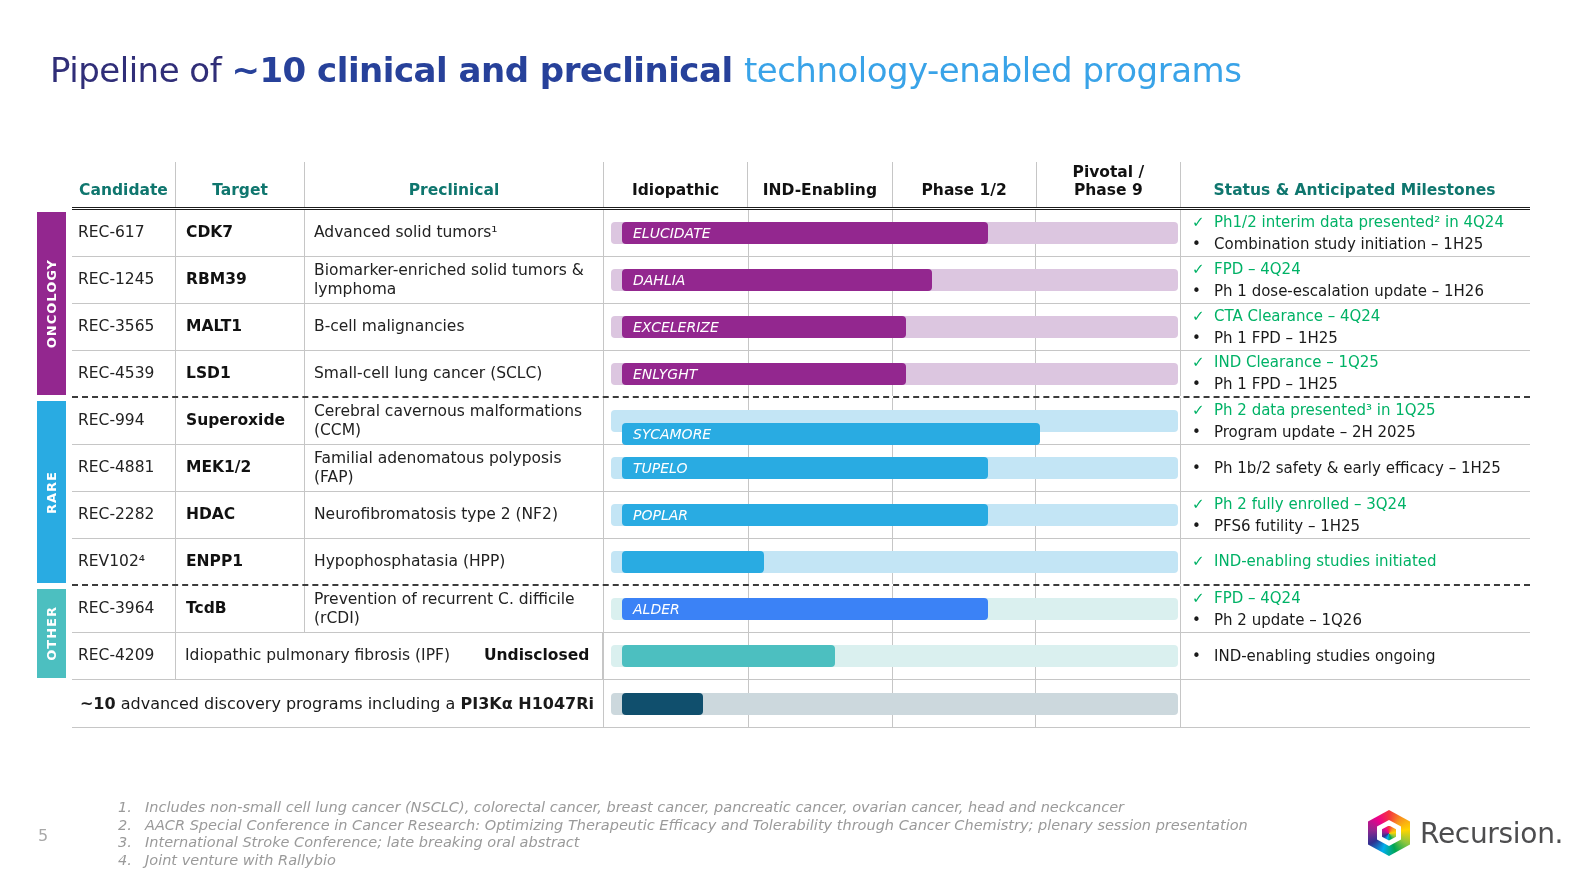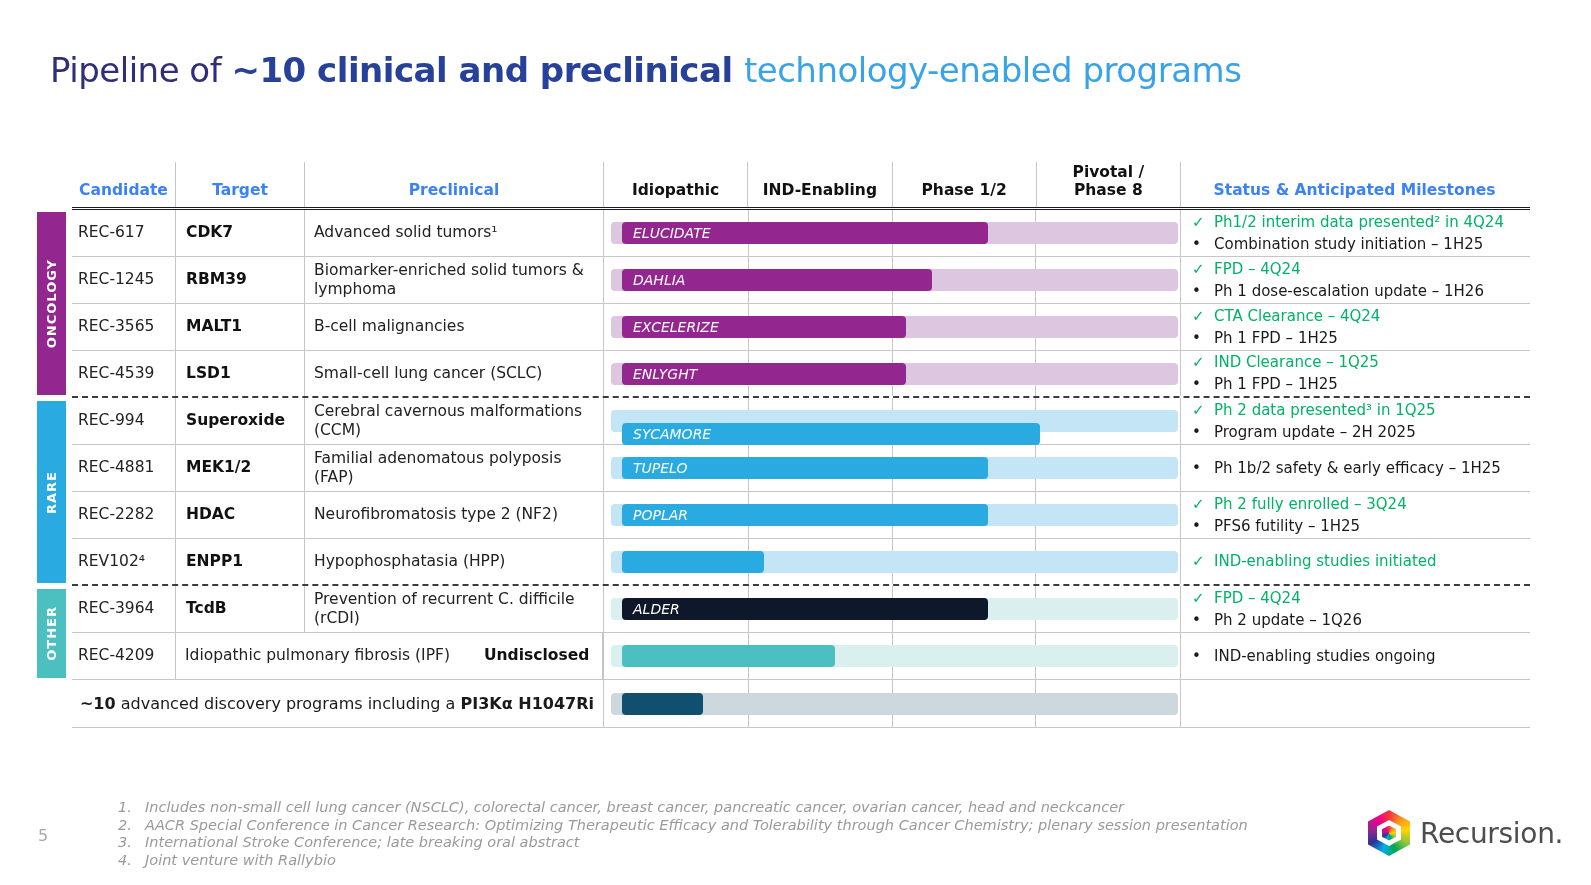"Pivotal /" div.sub { text: 8 -> 9 }
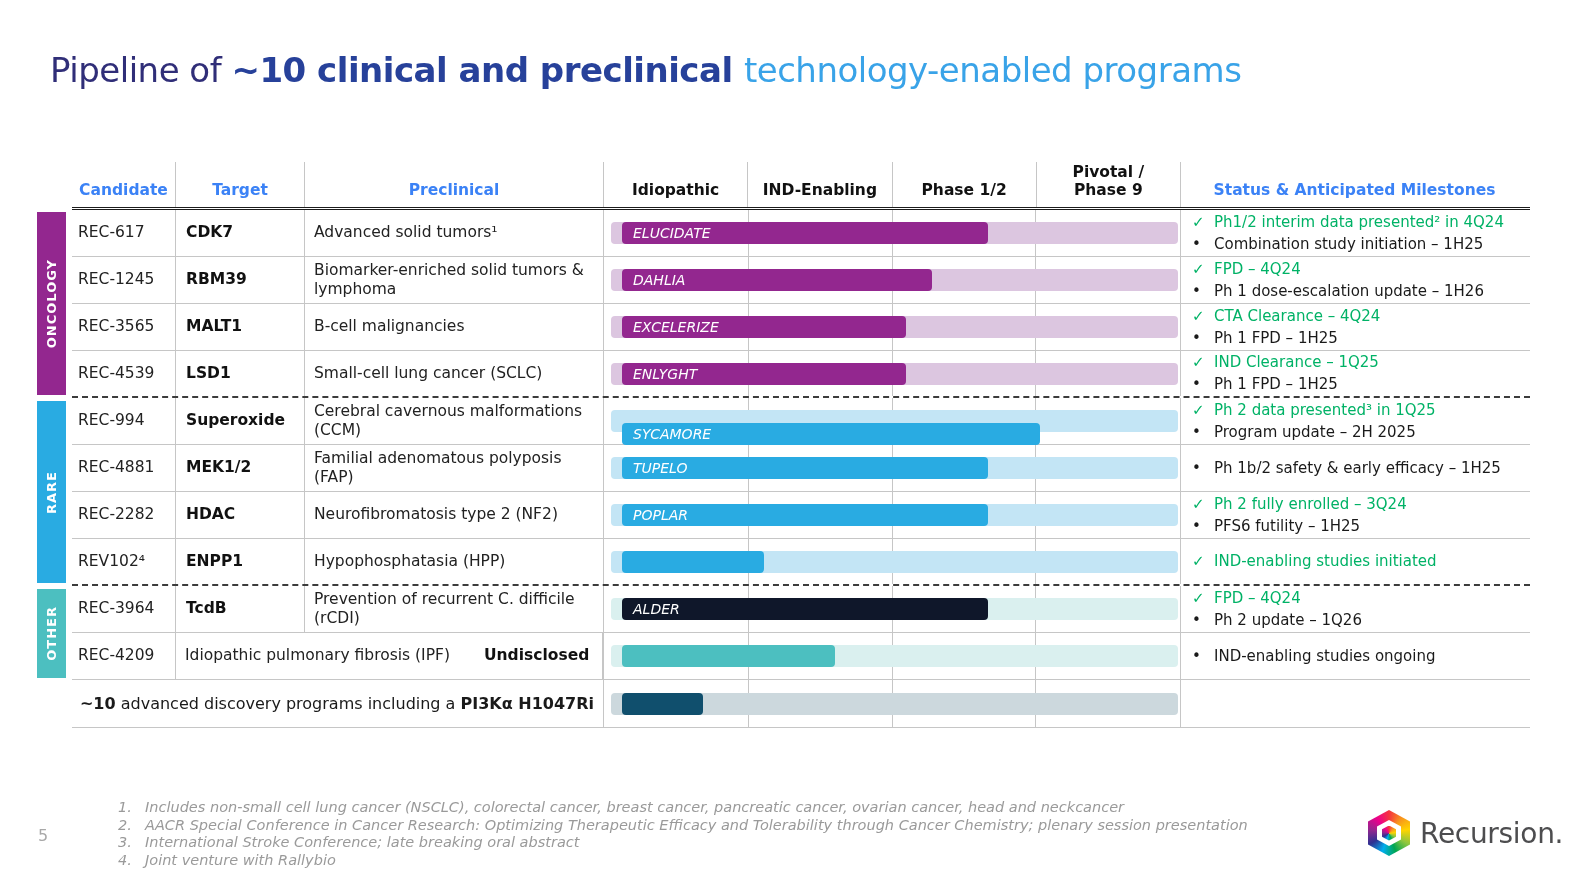"Candidate" .hrow .hc { color: #3b82f6 -> #0f766e }
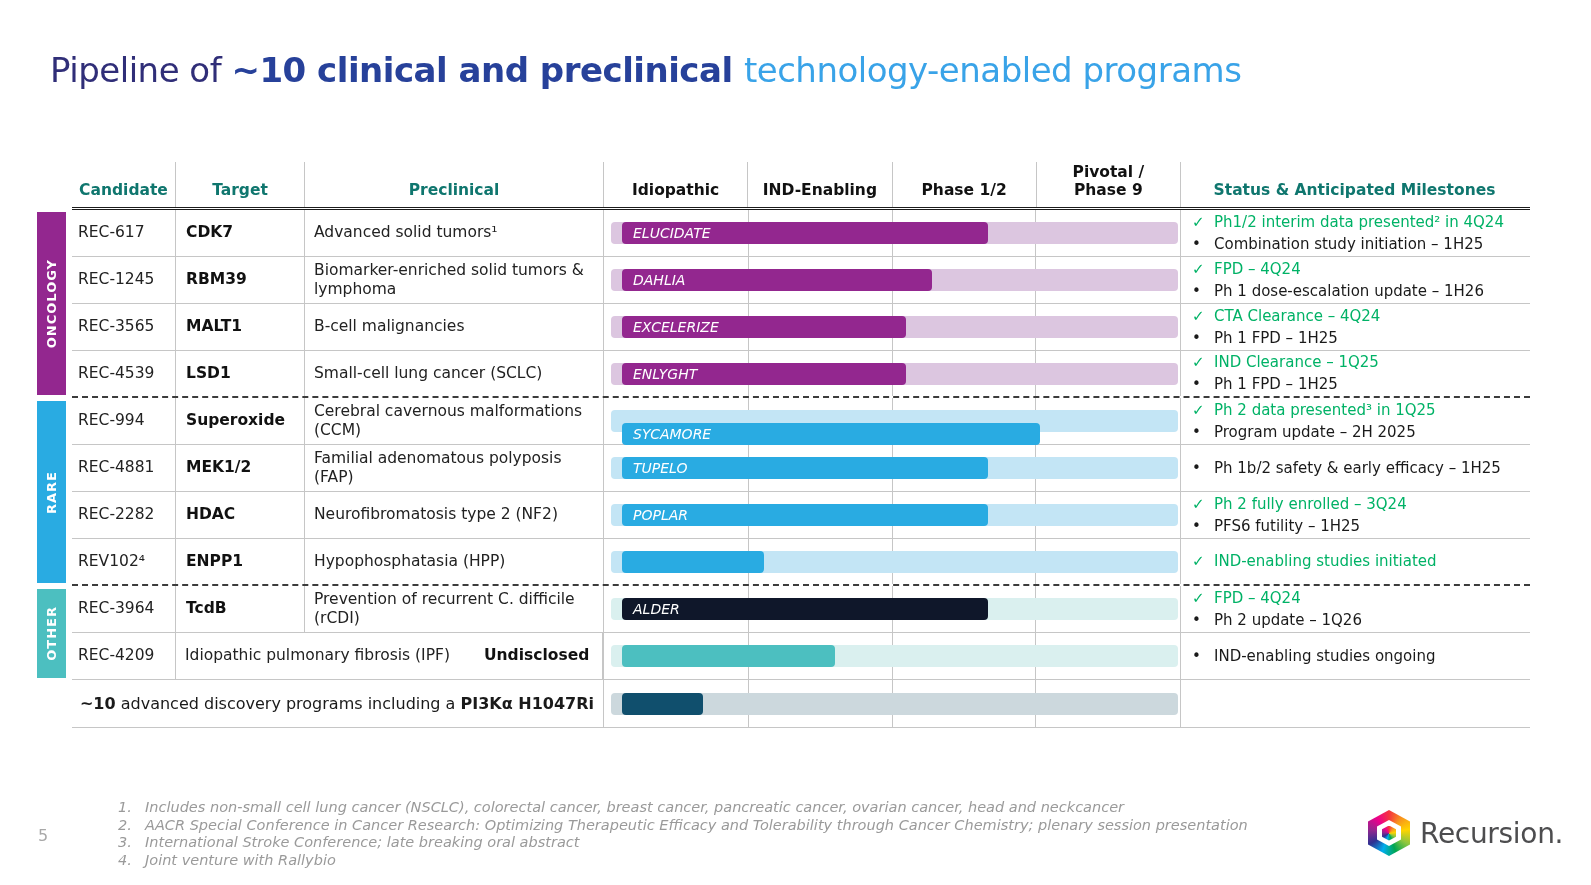"ALDER" div.fill { background: #0f172a -> #3b82f6 }
